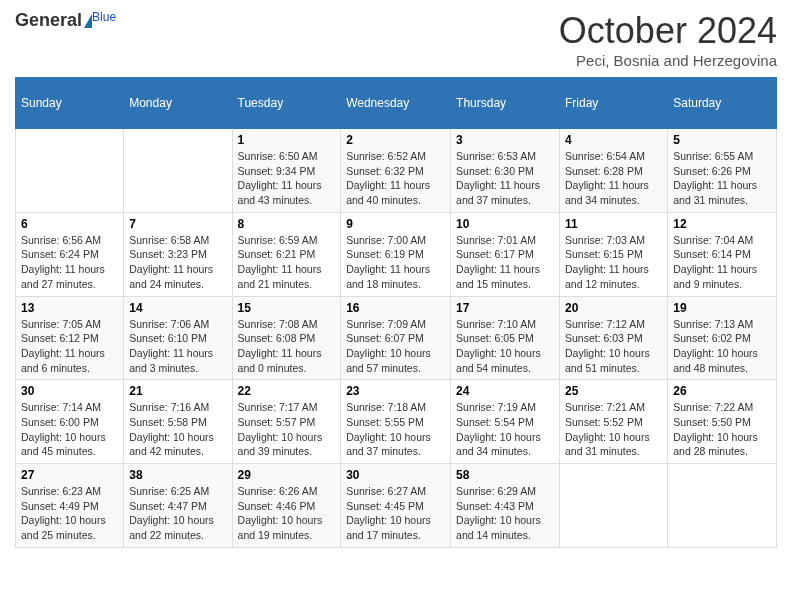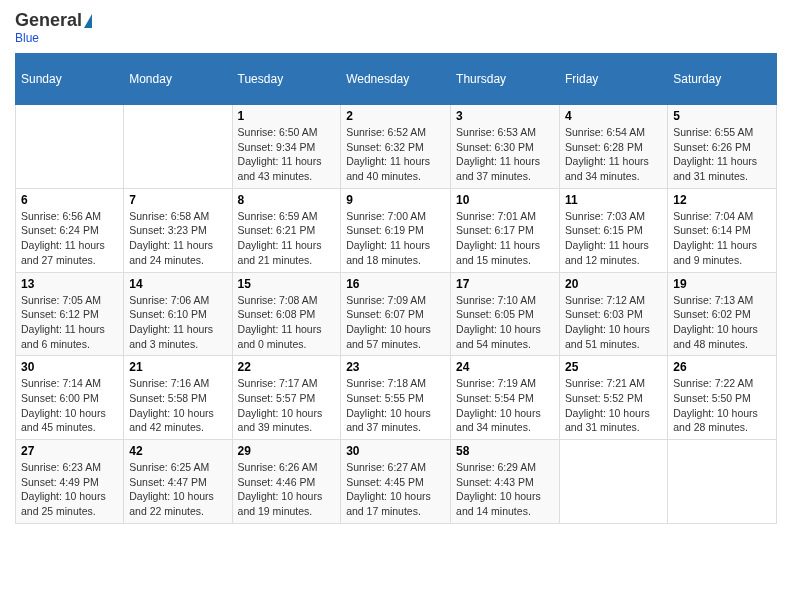"General" .logo { flex-direction: column -> row }
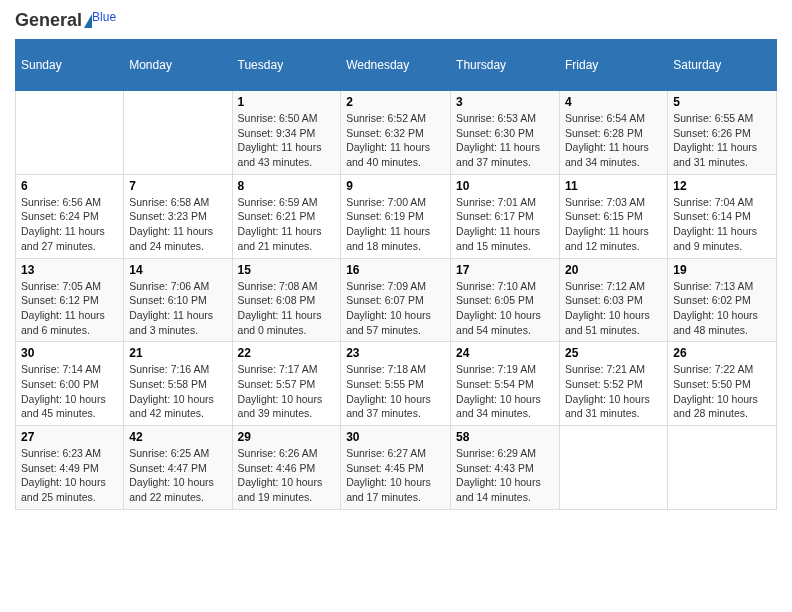"October 2024" div.title-section { html: none -> <div> <div>October 2024</div> <div>Peci, Bosnia and Herzegovina</div> </div> }
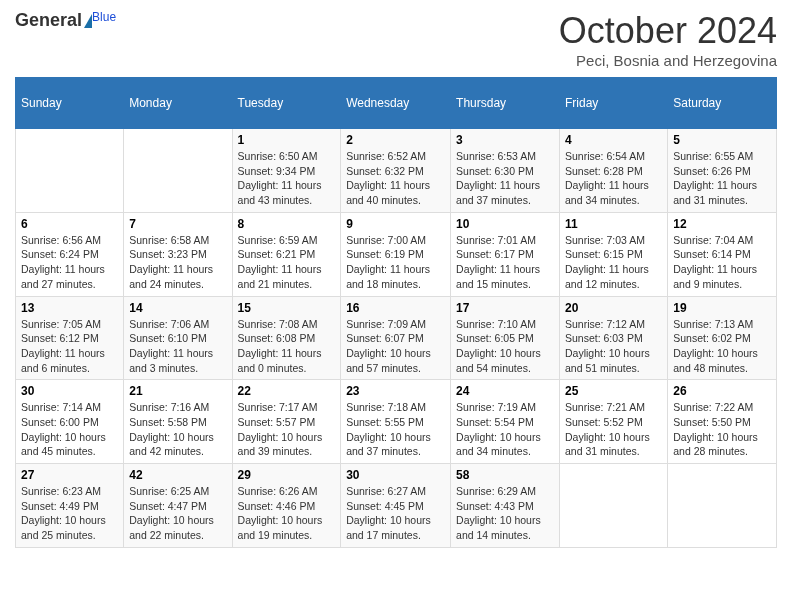"42" span.day-num { text: 42 -> 38 }
